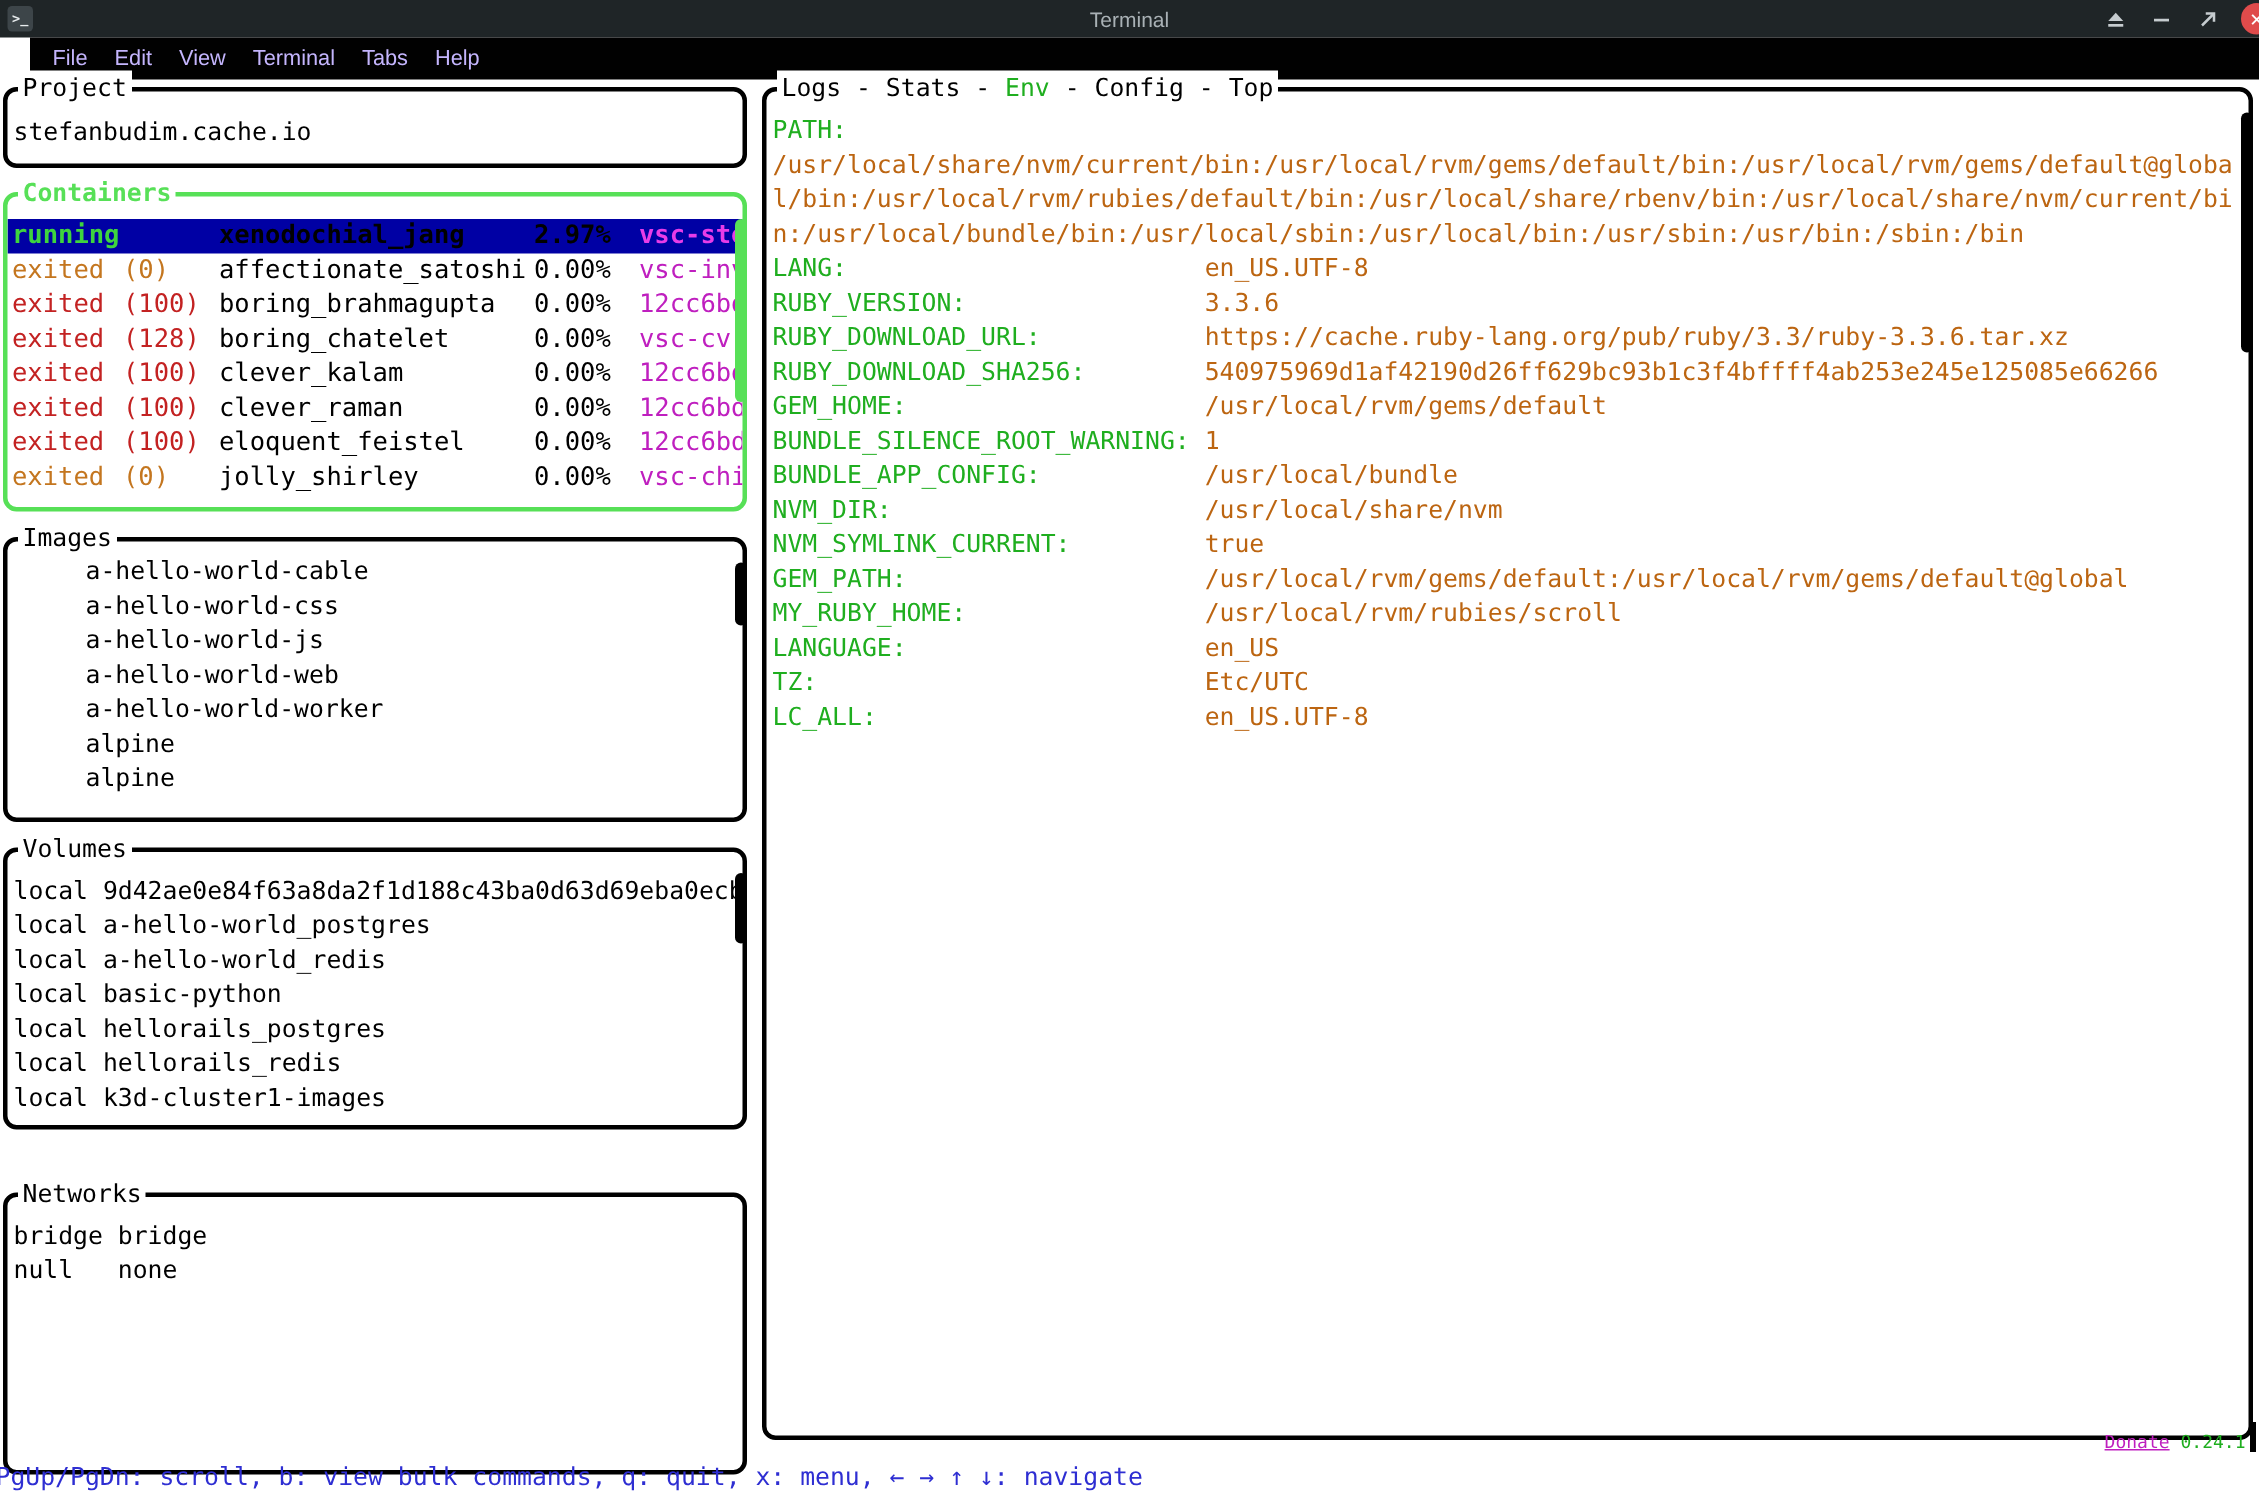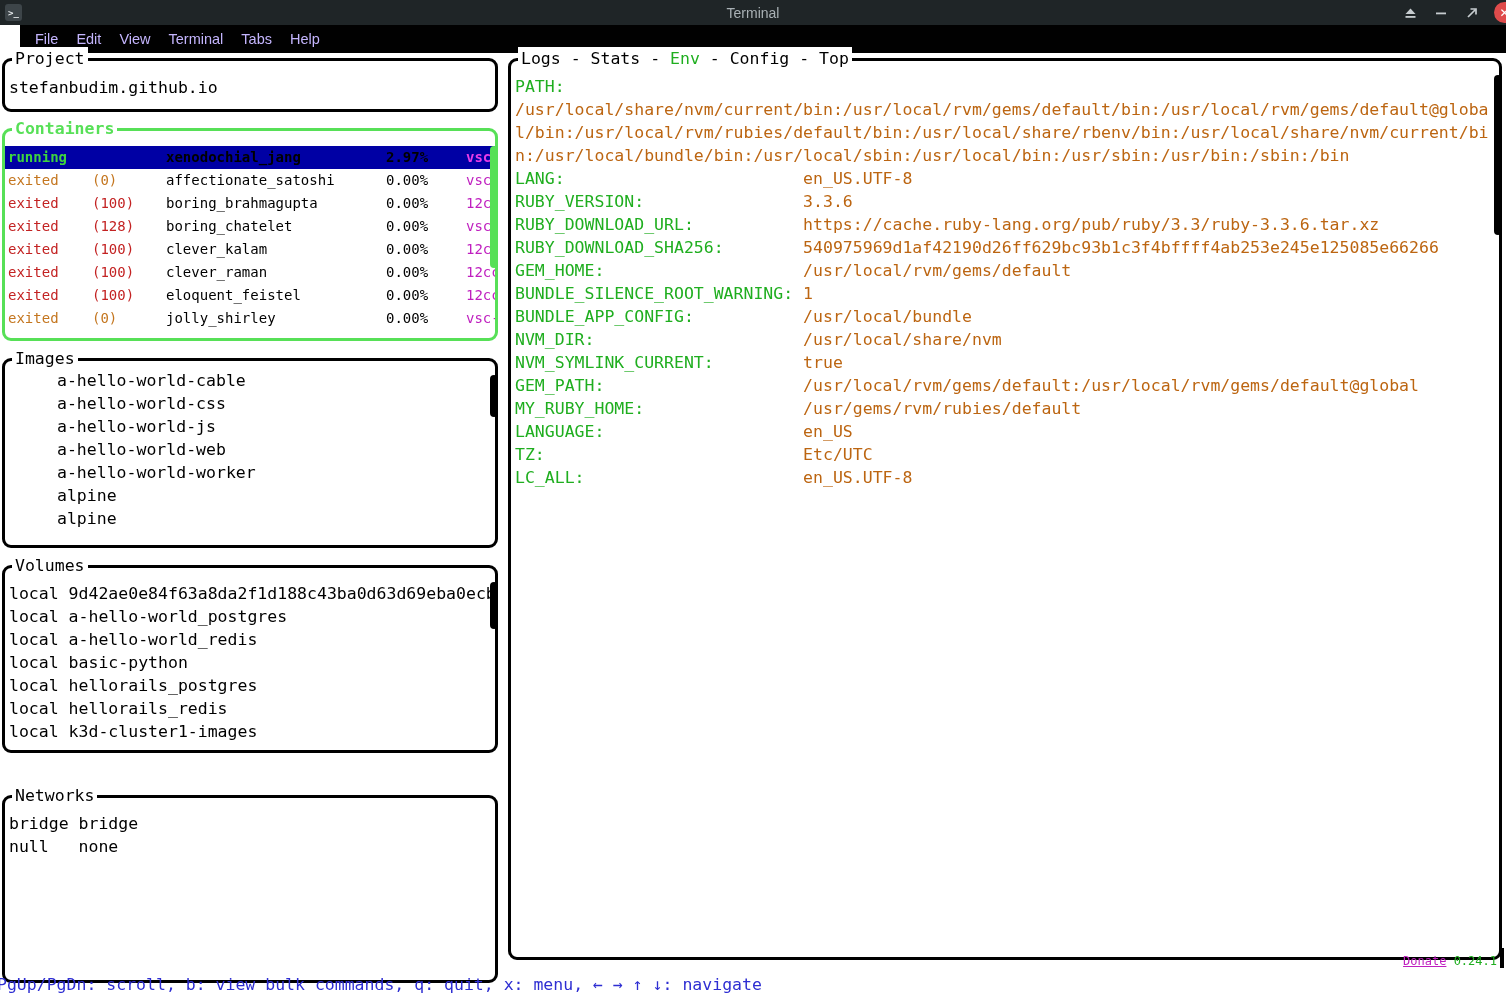"stefanbudim.github.io" div.line { text: stefanbudim.github.io -> stefanbudim.cache.io }
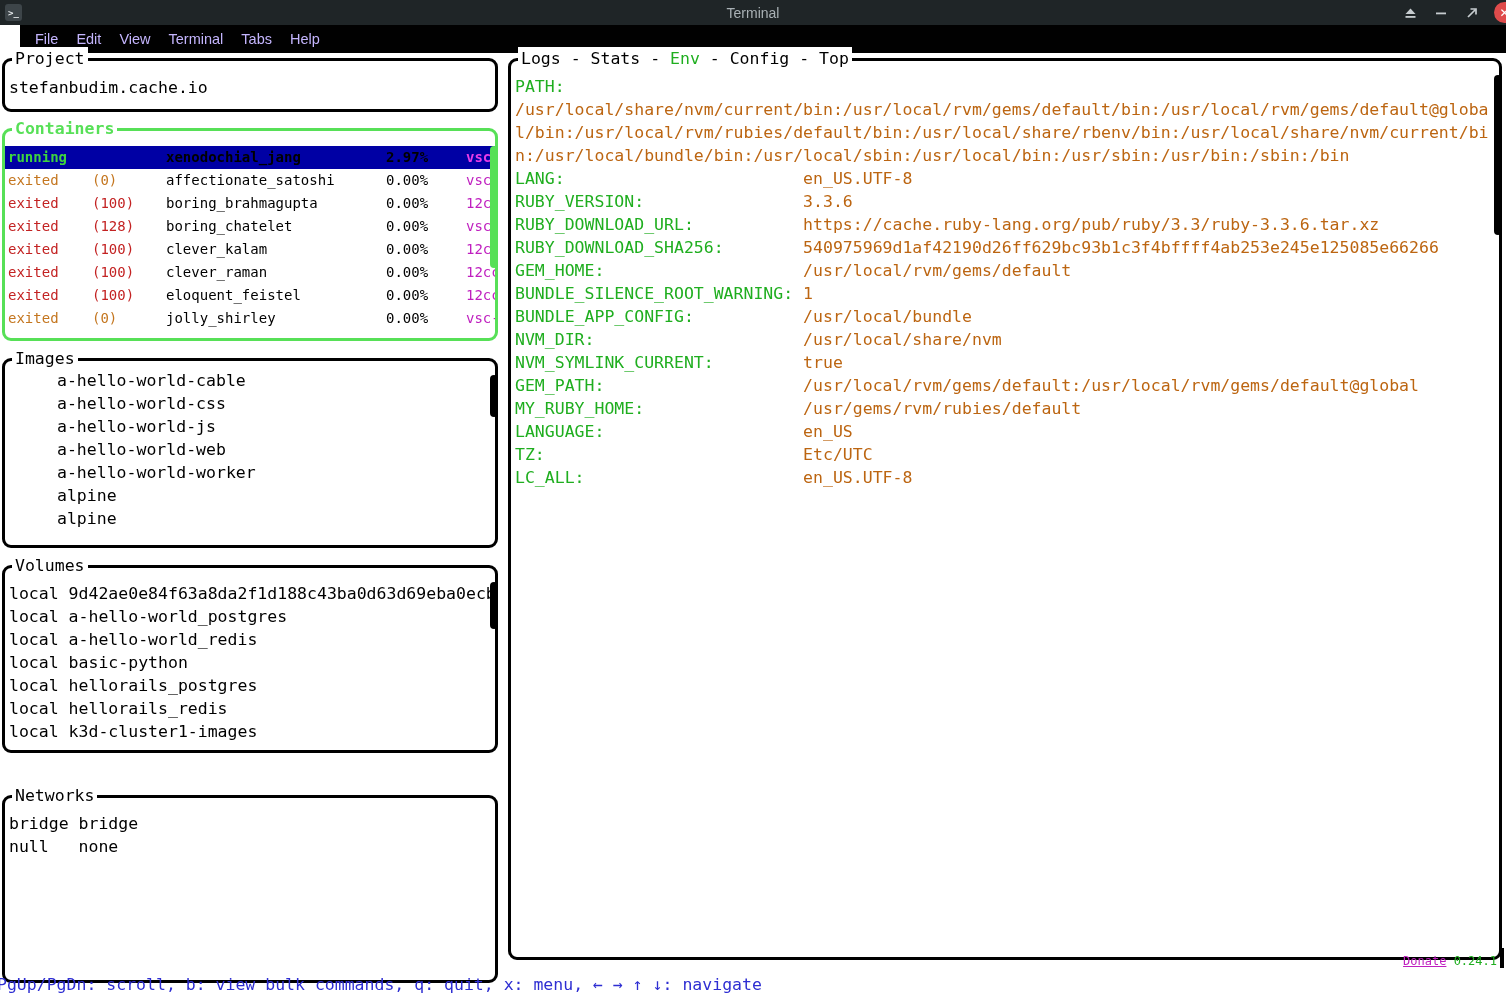"running" .crow { font-size: 14px -> 17px; gap: 10px -> none }
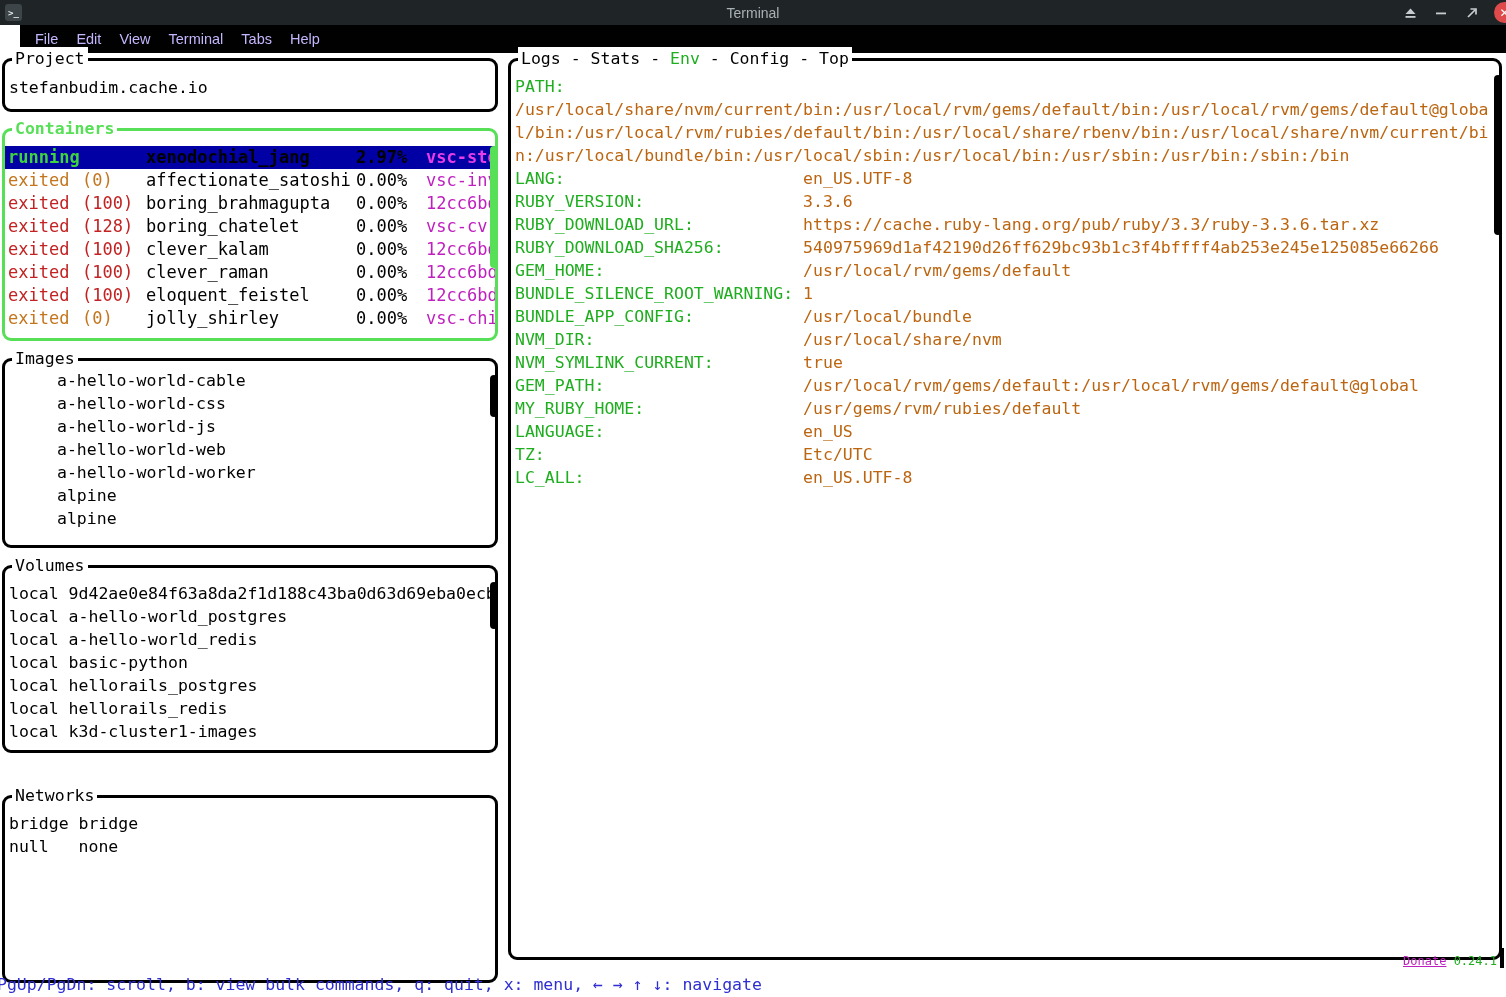"/usr/gems/rvm/rubies/default" span.env-val { text: /usr/gems/rvm/rubies/default -> /usr/local/rvm/rubies/scroll }
